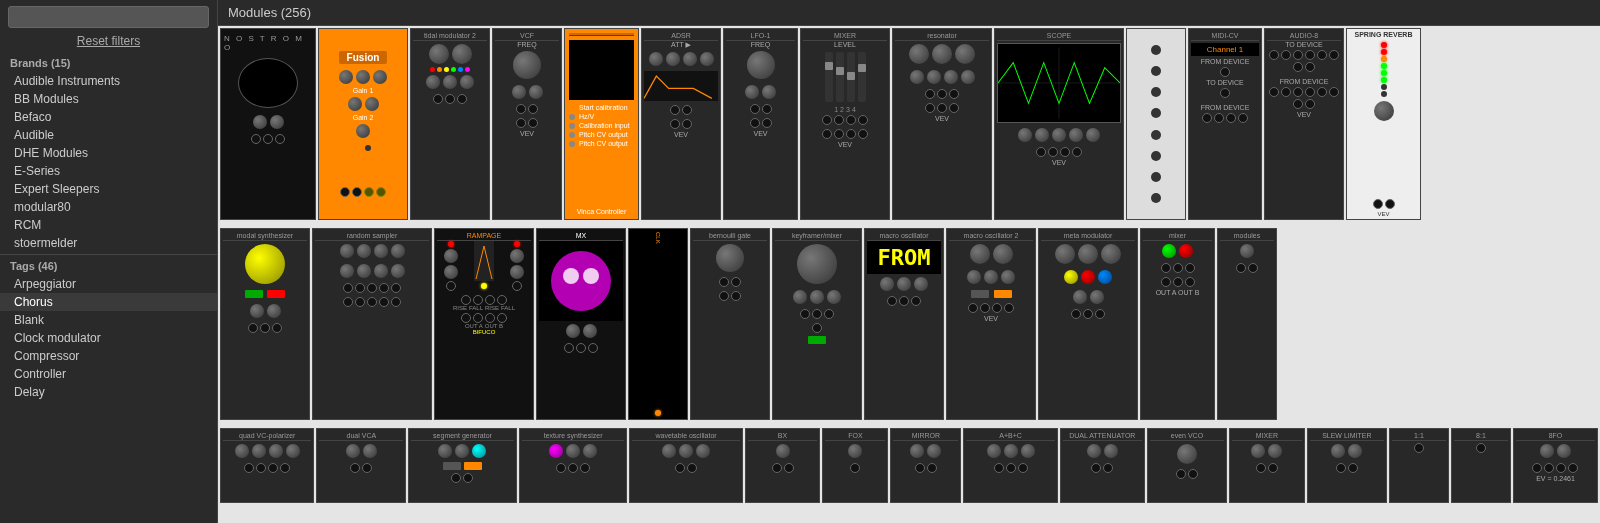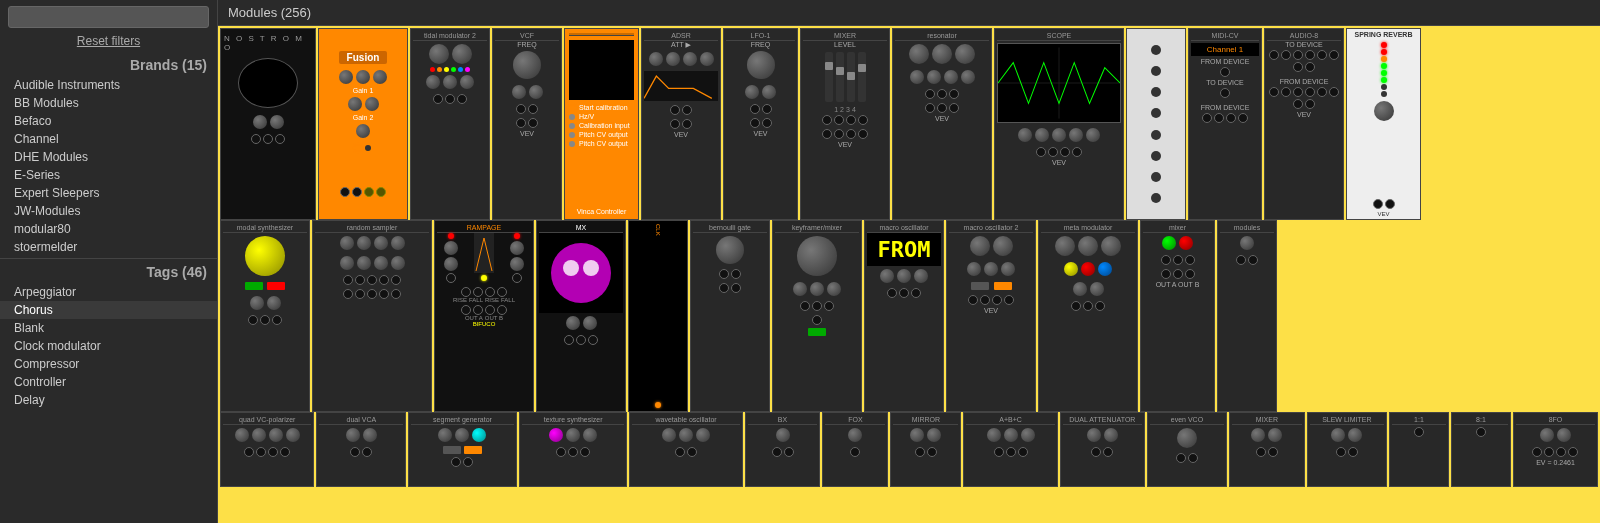"N O S T R" #modules-grid { background: #fde047 -> #e5e5e5; gap: 0 -> 8px }
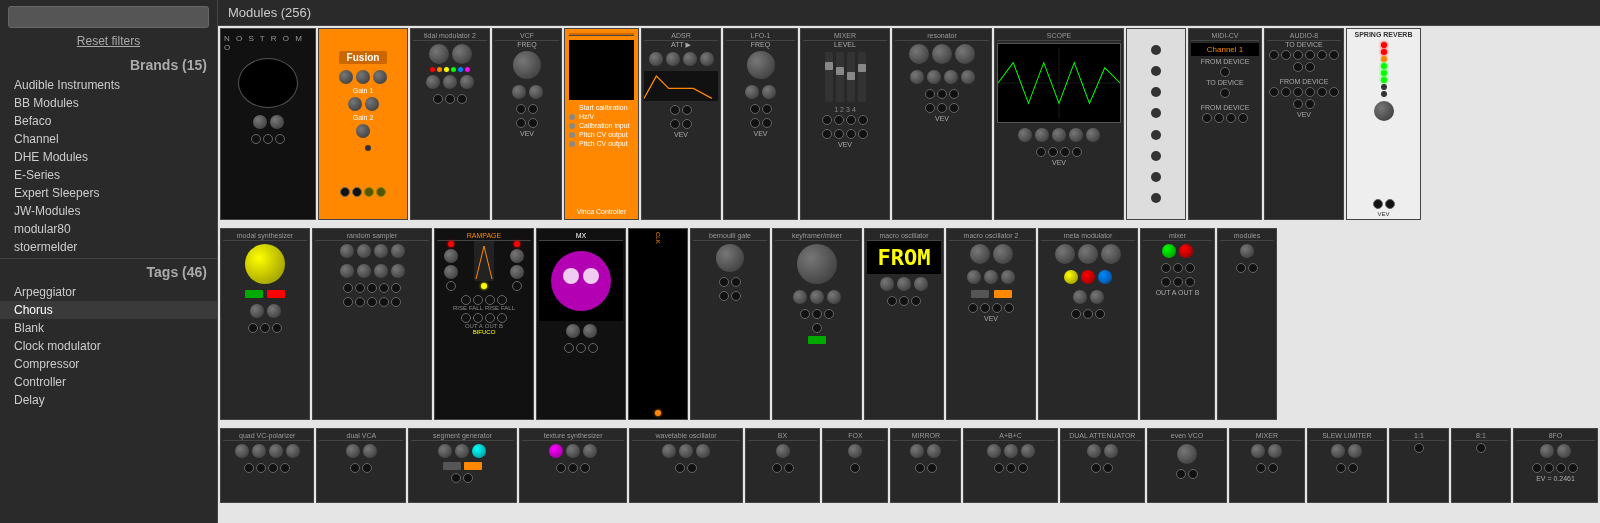"Brands (15)" .sidebar-section-header { font-size: 14px -> 11px; text-align: right -> none }
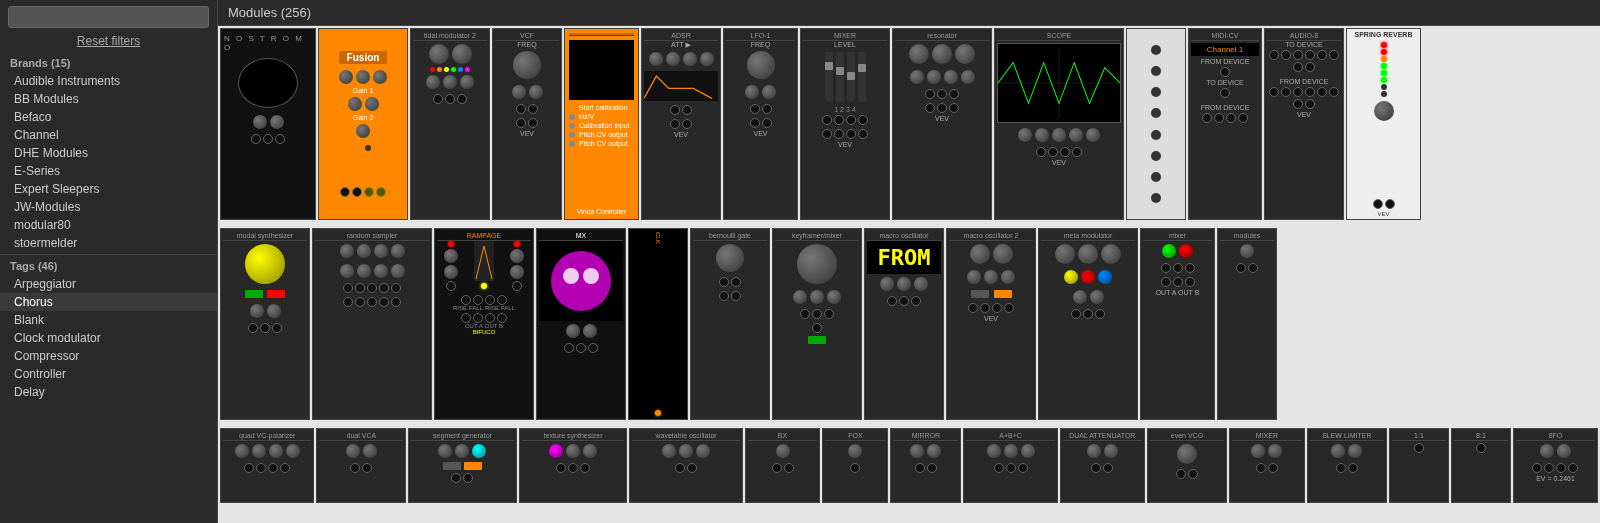"Channel" div.sidebar-item { text: Channel -> Audible }
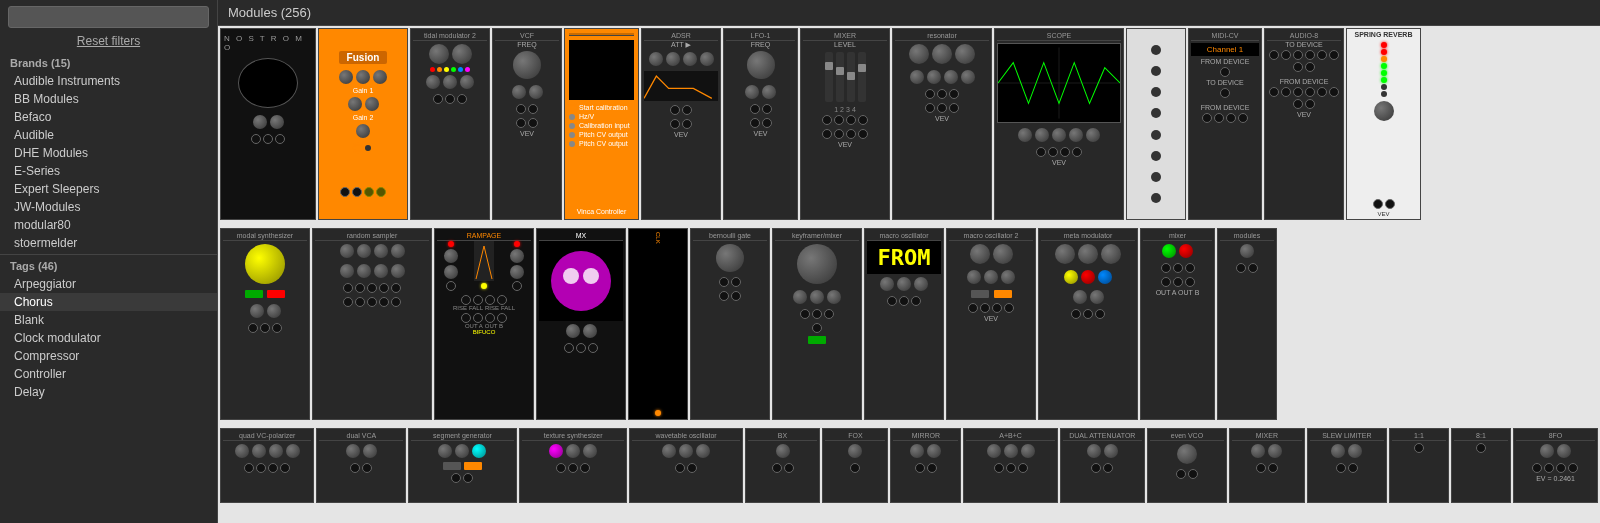"JW-Modules" div.sidebar-item { html: <div>JW-Modules</div> -> none }
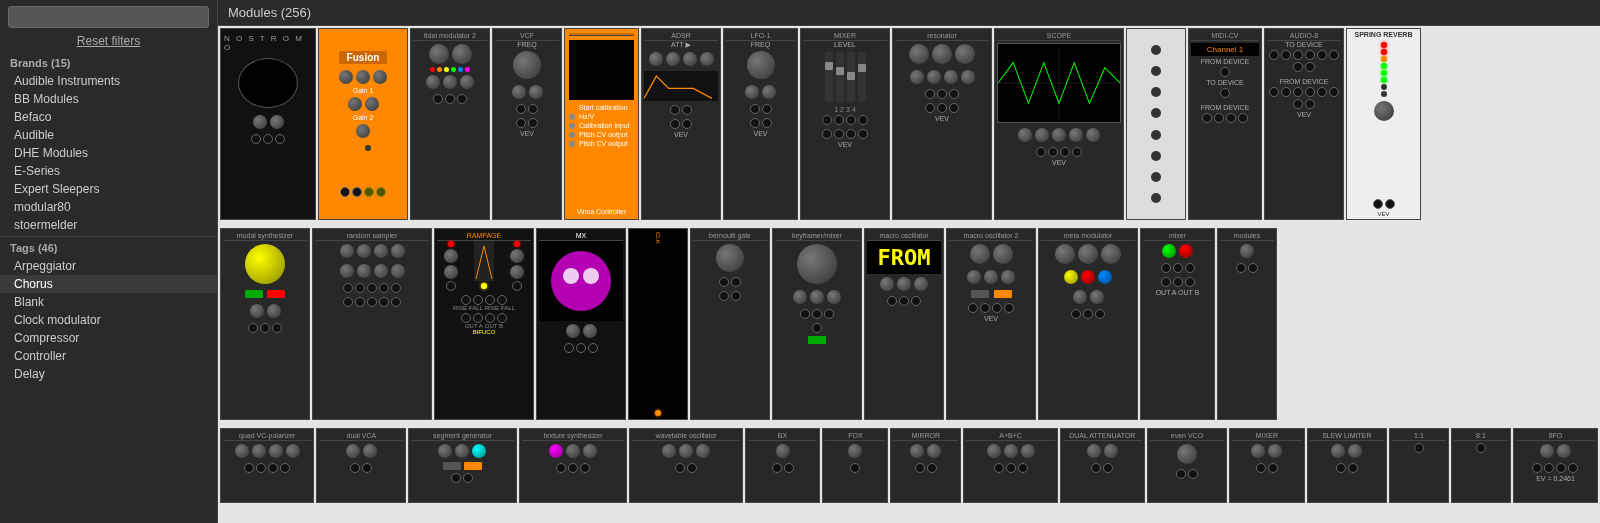"RCM" div.sidebar-item { html: none -> <div>RCM</div> }
